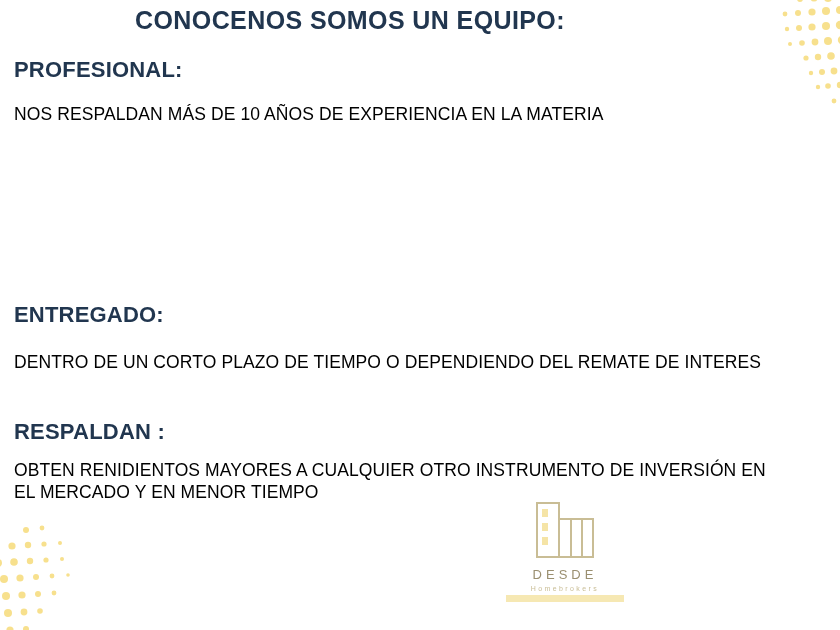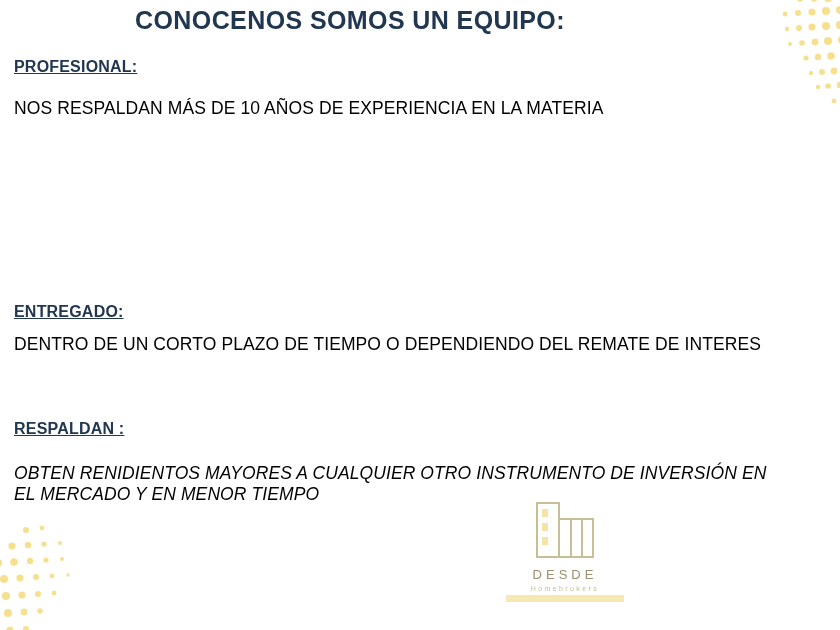"PROFESIONAL:" .heading { font-size: 16px -> 22px; text-decoration: underline -> none }
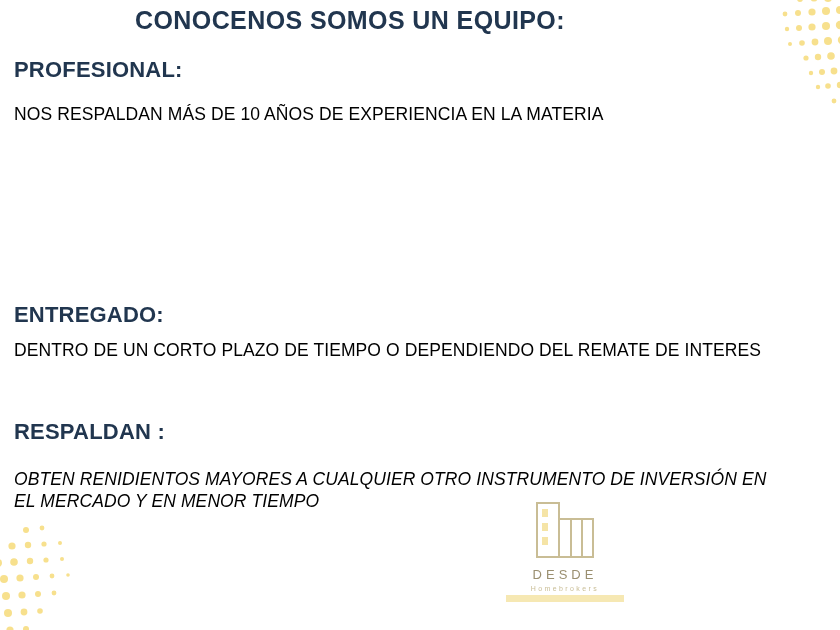"DENTRO DE UN CORTO PLAZO" .b3 .body-text { margin-top: 13px -> 25px }
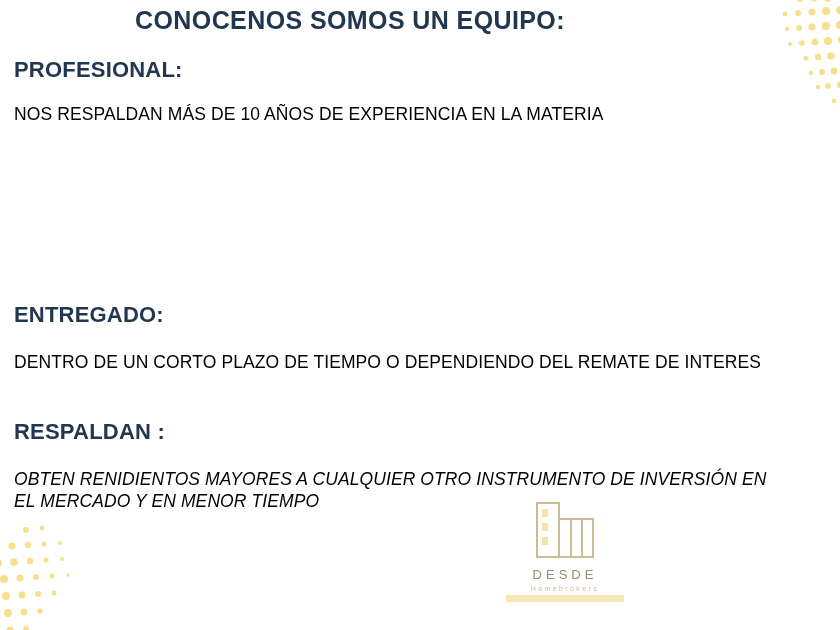"OBTEN RENIDIENTOS MAYORES A CUALQUIER" .b4 .body-text { font-style: italic -> none; margin-top: 25px -> 16px }
